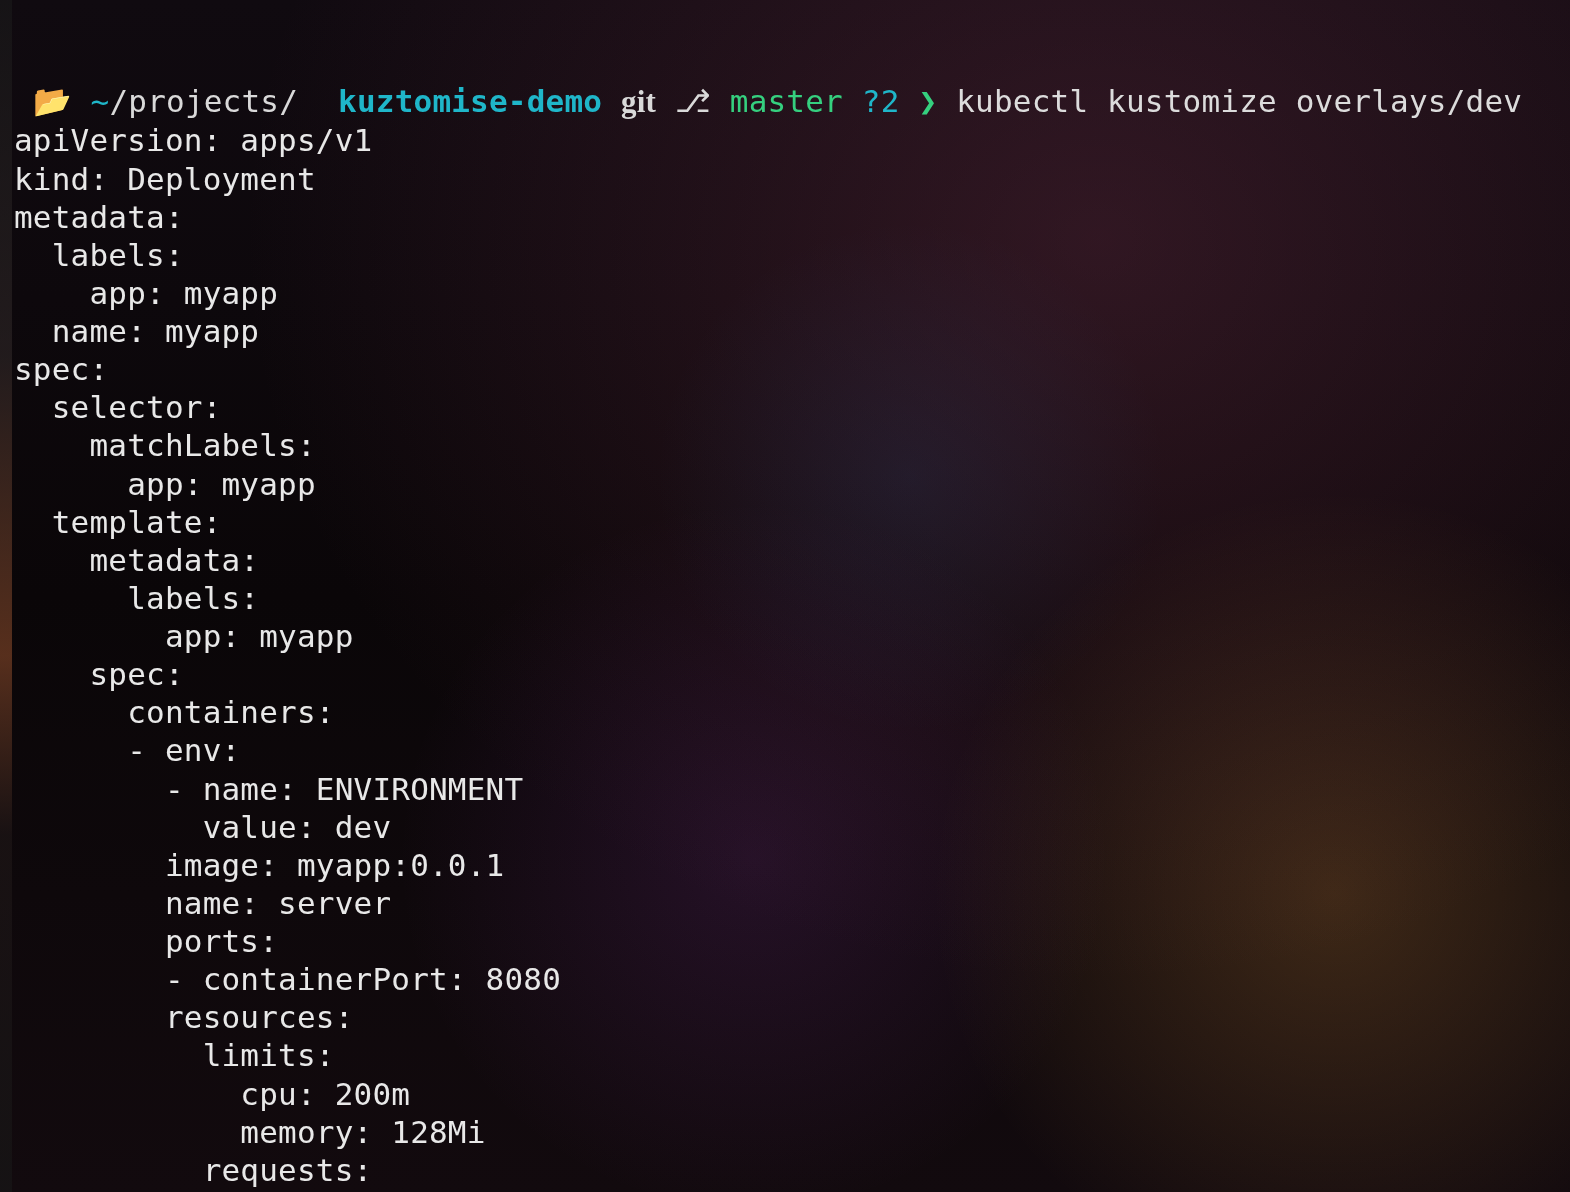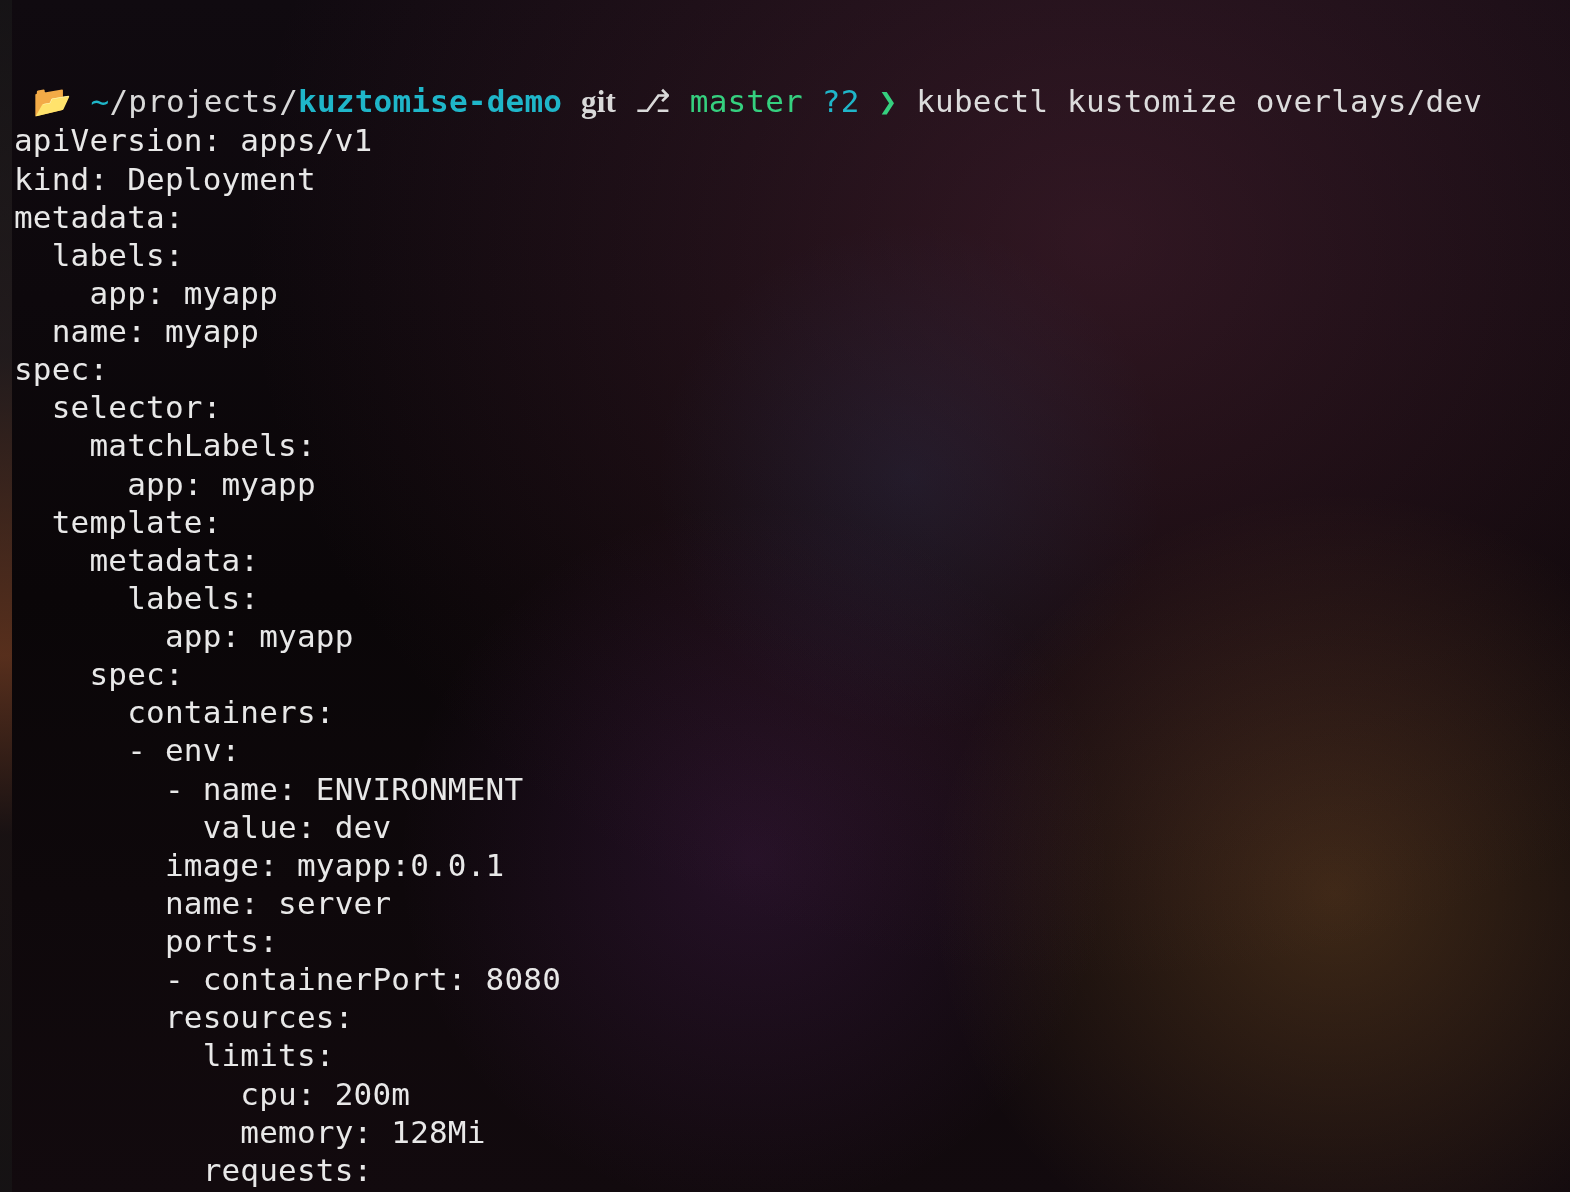"kuztomise-demo" .path-repo { margin-left: none -> 40px }
